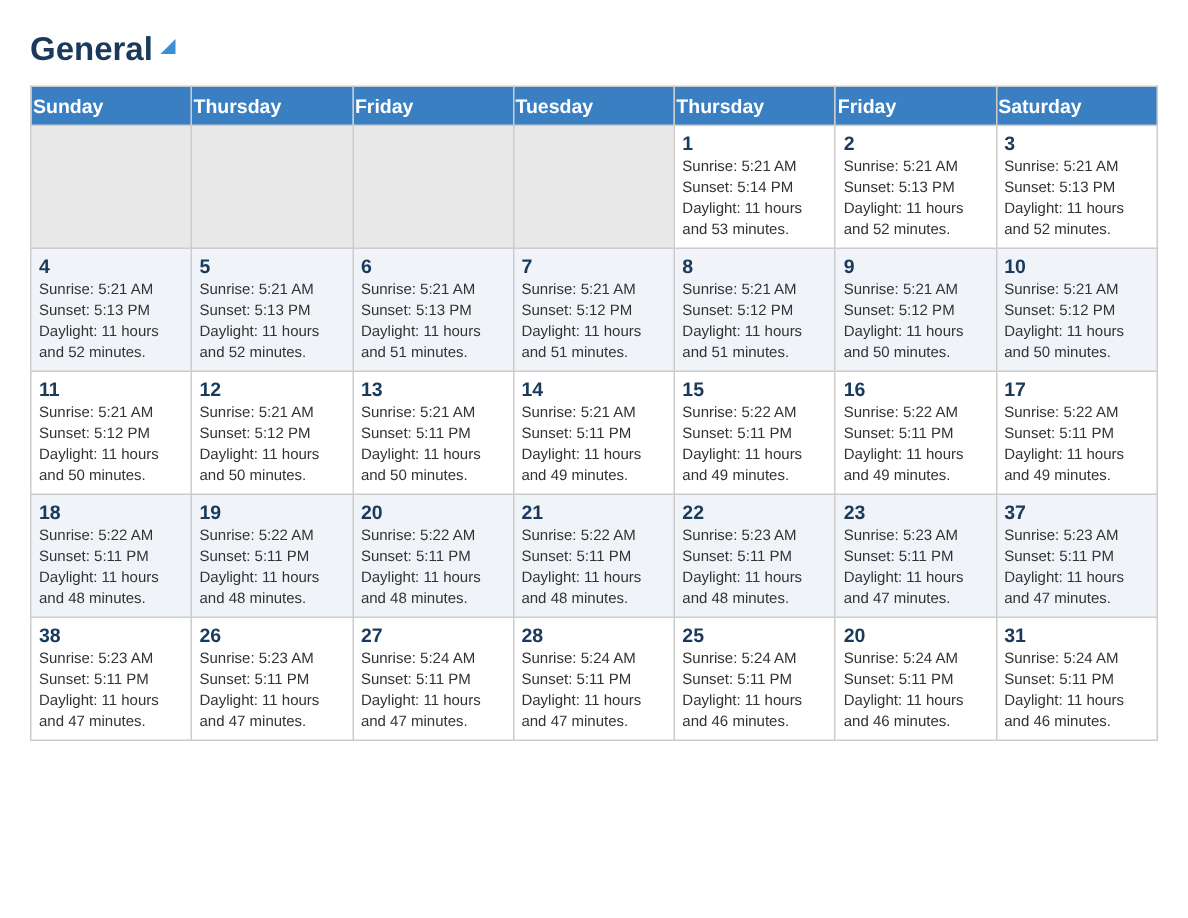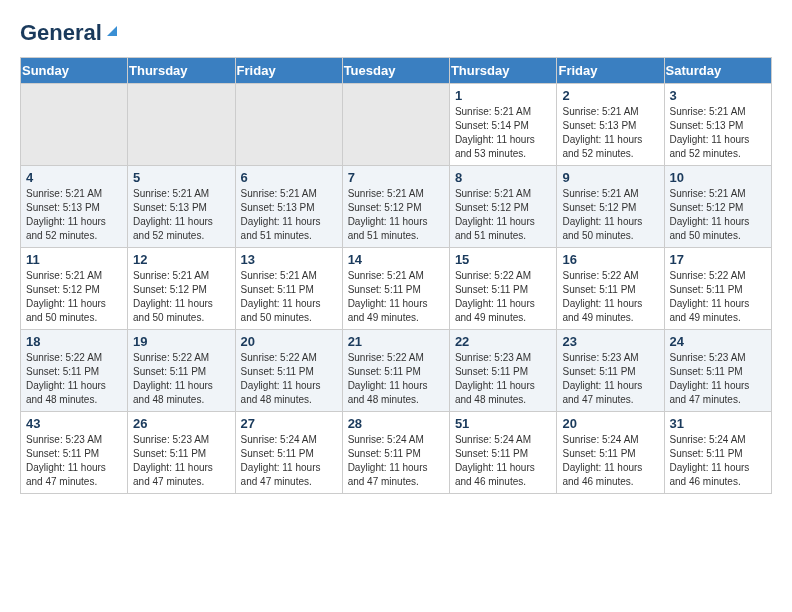"24" span.day-num { text: 24 -> 37 }
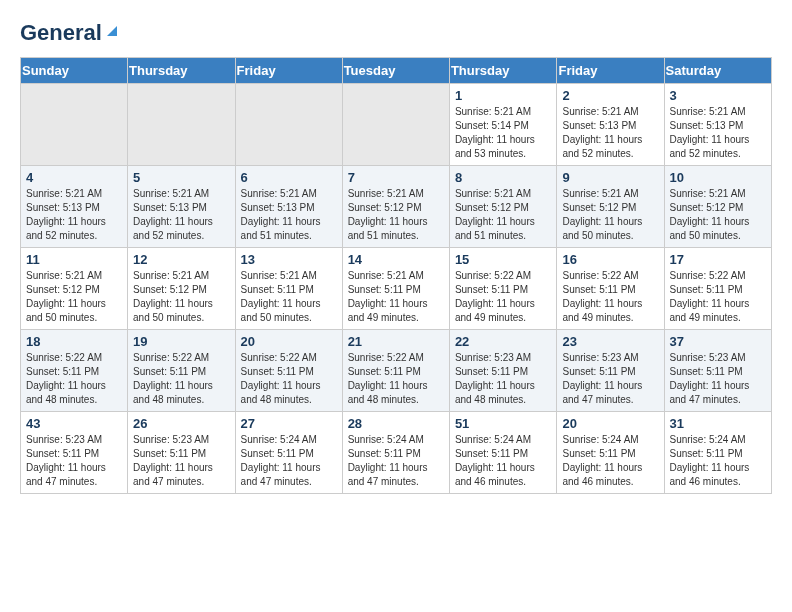"43" span.day-num { text: 43 -> 38 }
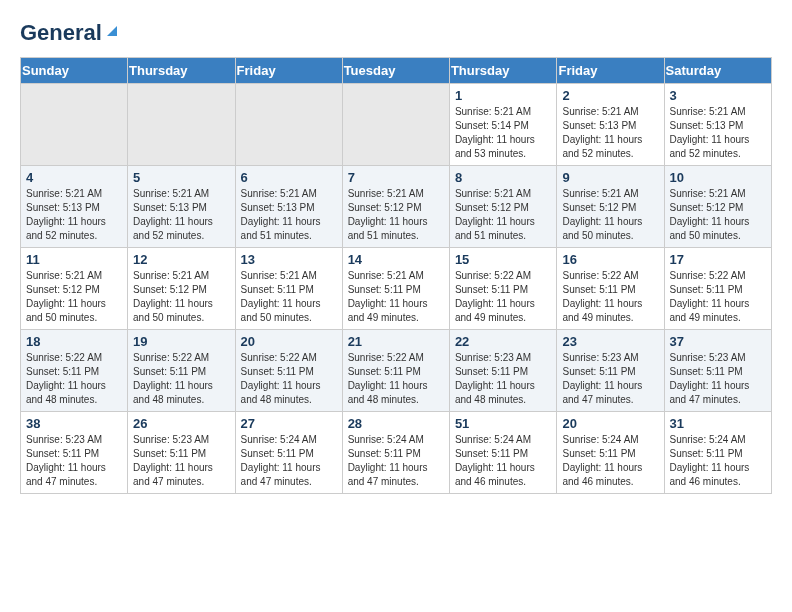"51" span.day-num { text: 51 -> 25 }
